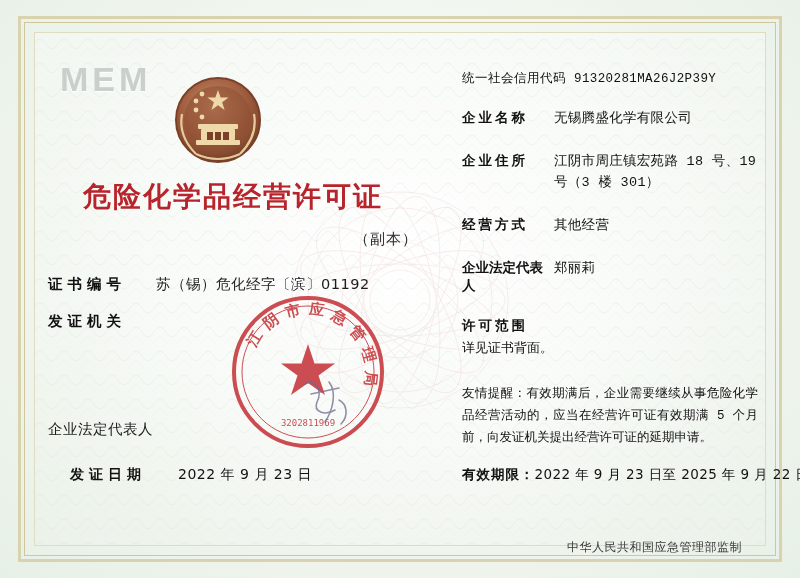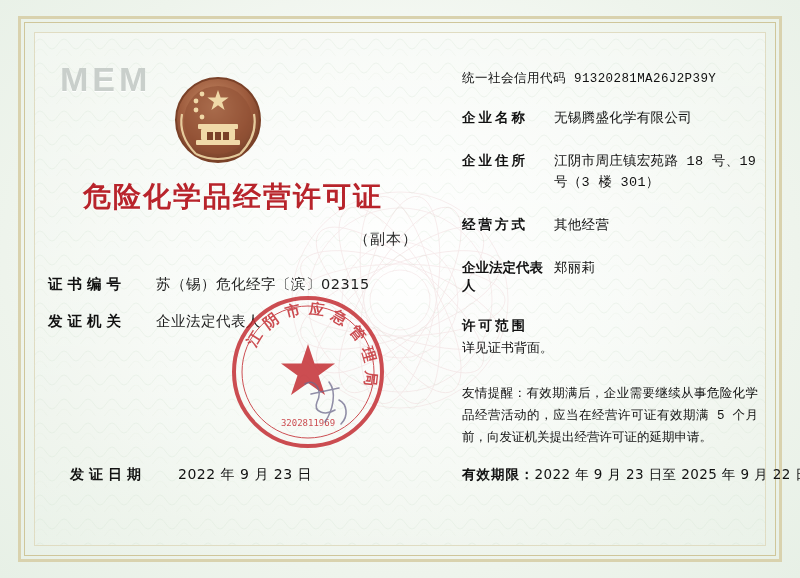"苏（锡）危化经字〔滨〕02315" div.v { text: 02315 -> 01192 }
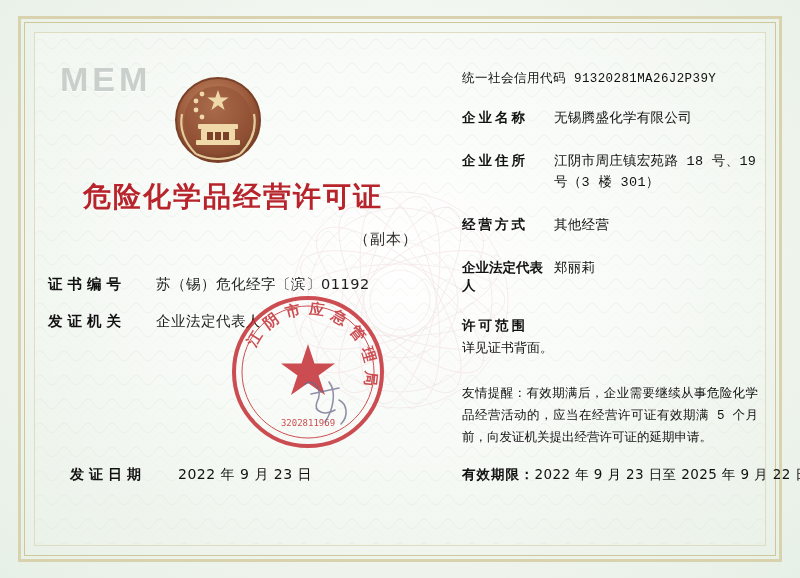"发证机关" .kv.tight { flex-direction: none -> column }
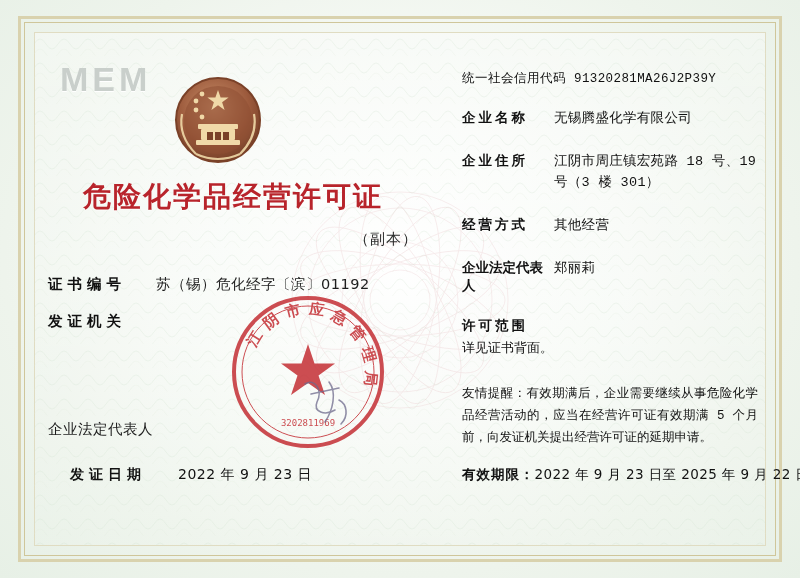"中华人民共和国应急管理部监制" div.footer { html: none -> <div>中华人民共和国应急管理部监制</div> }
